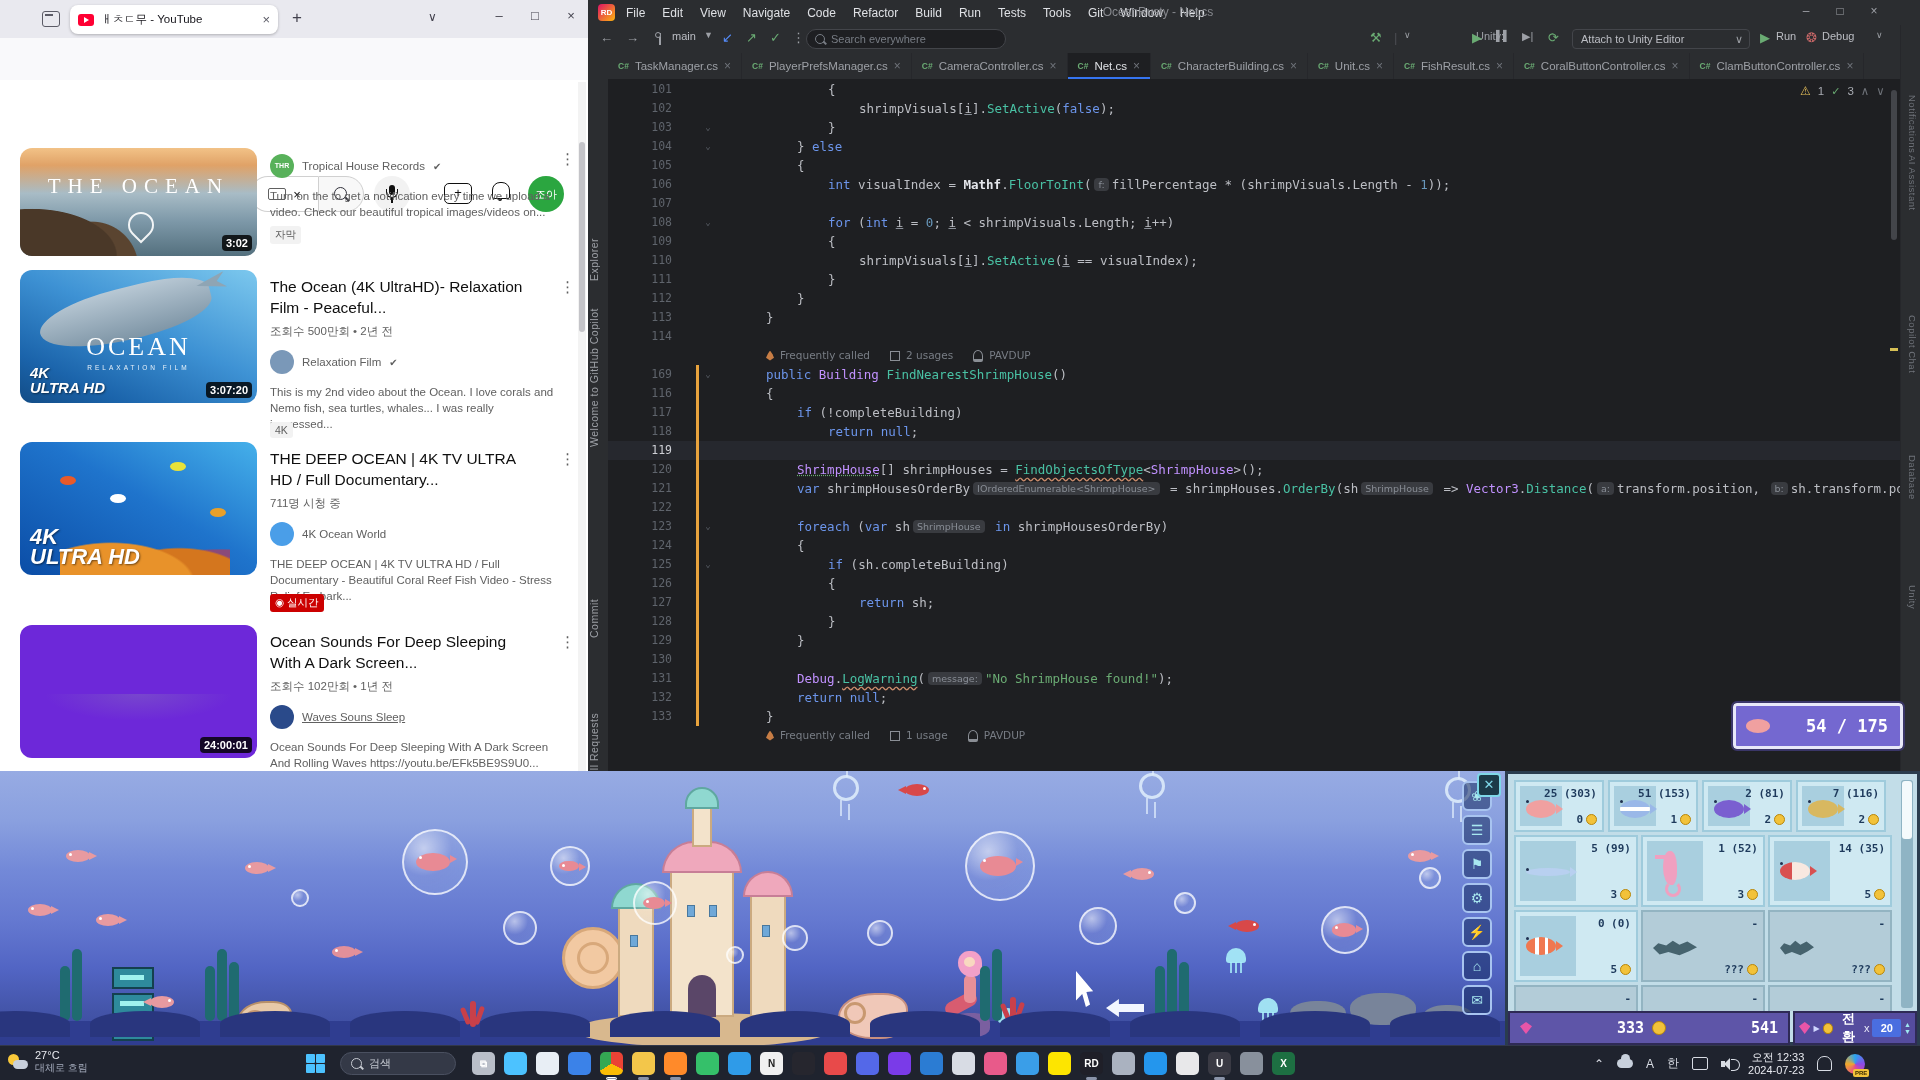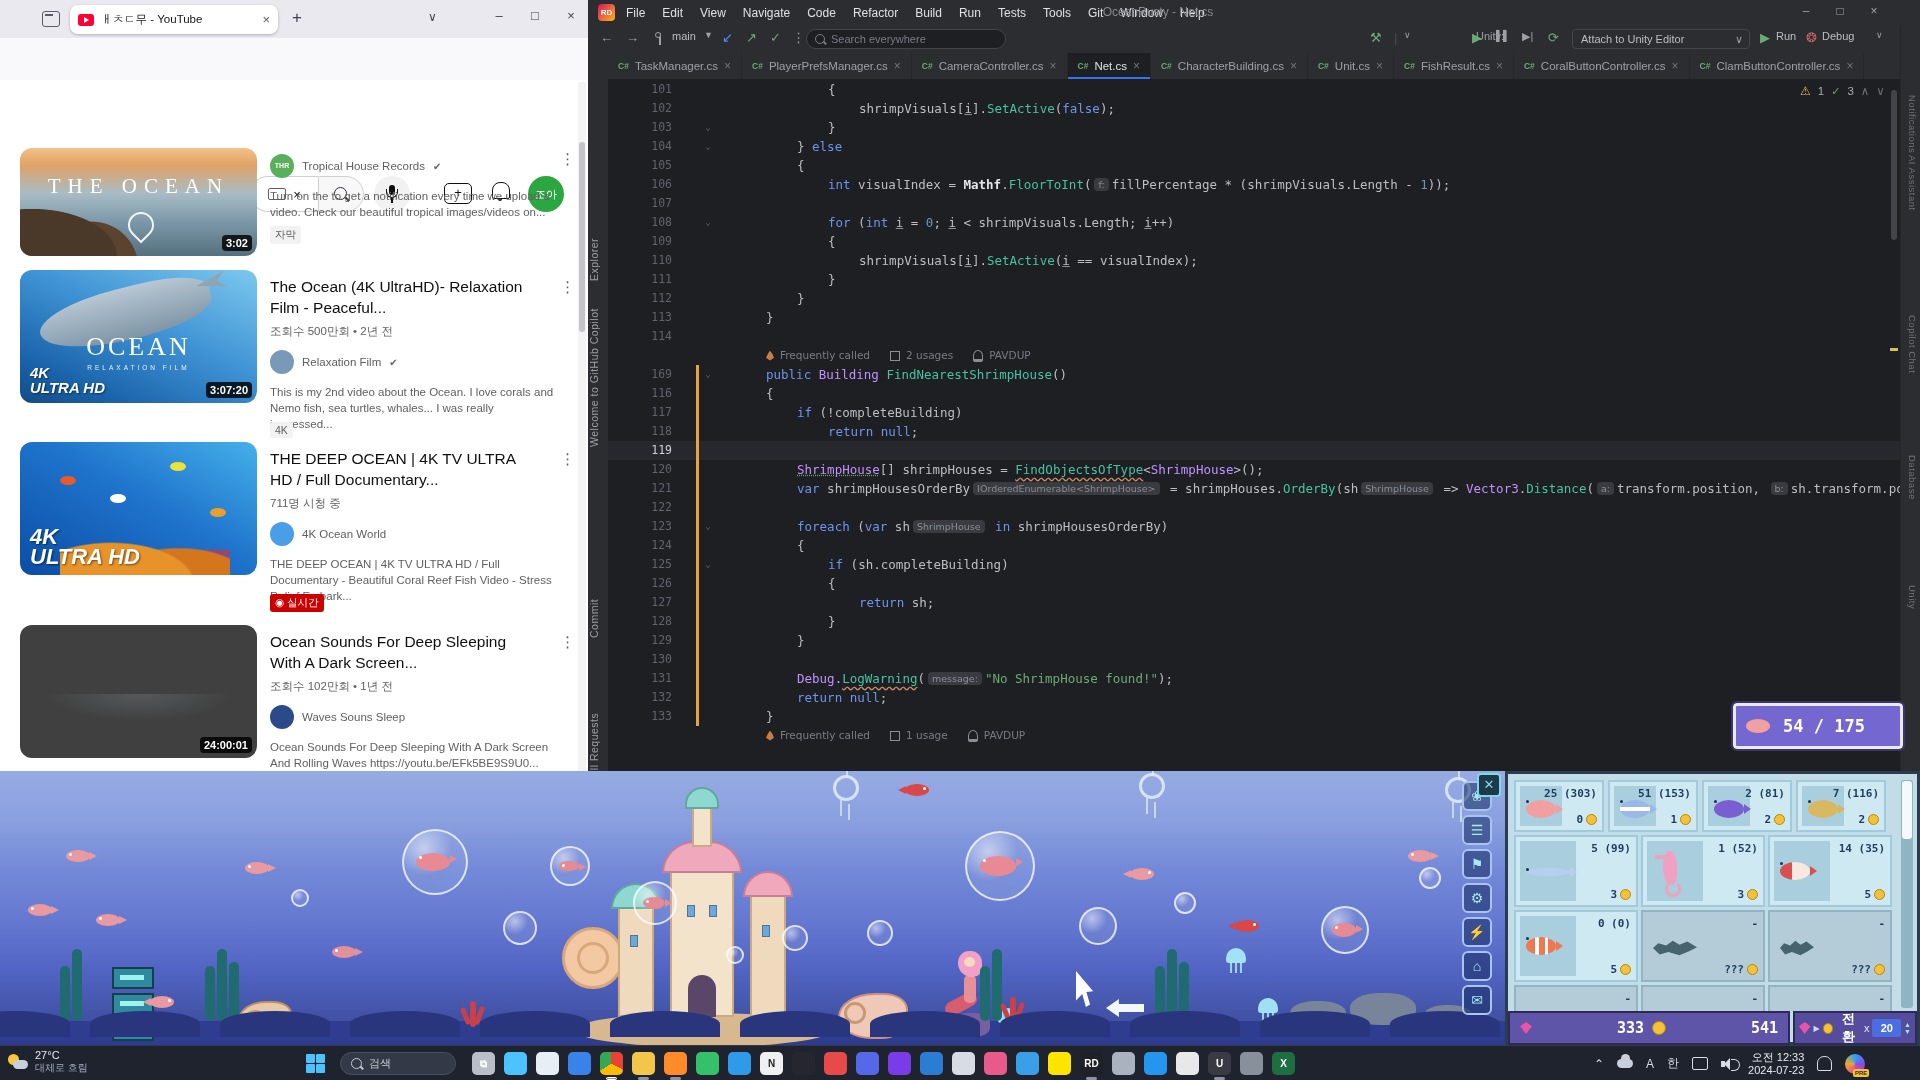"Waves Souns Sleep" div.vchan { text-decoration: none -> underline }
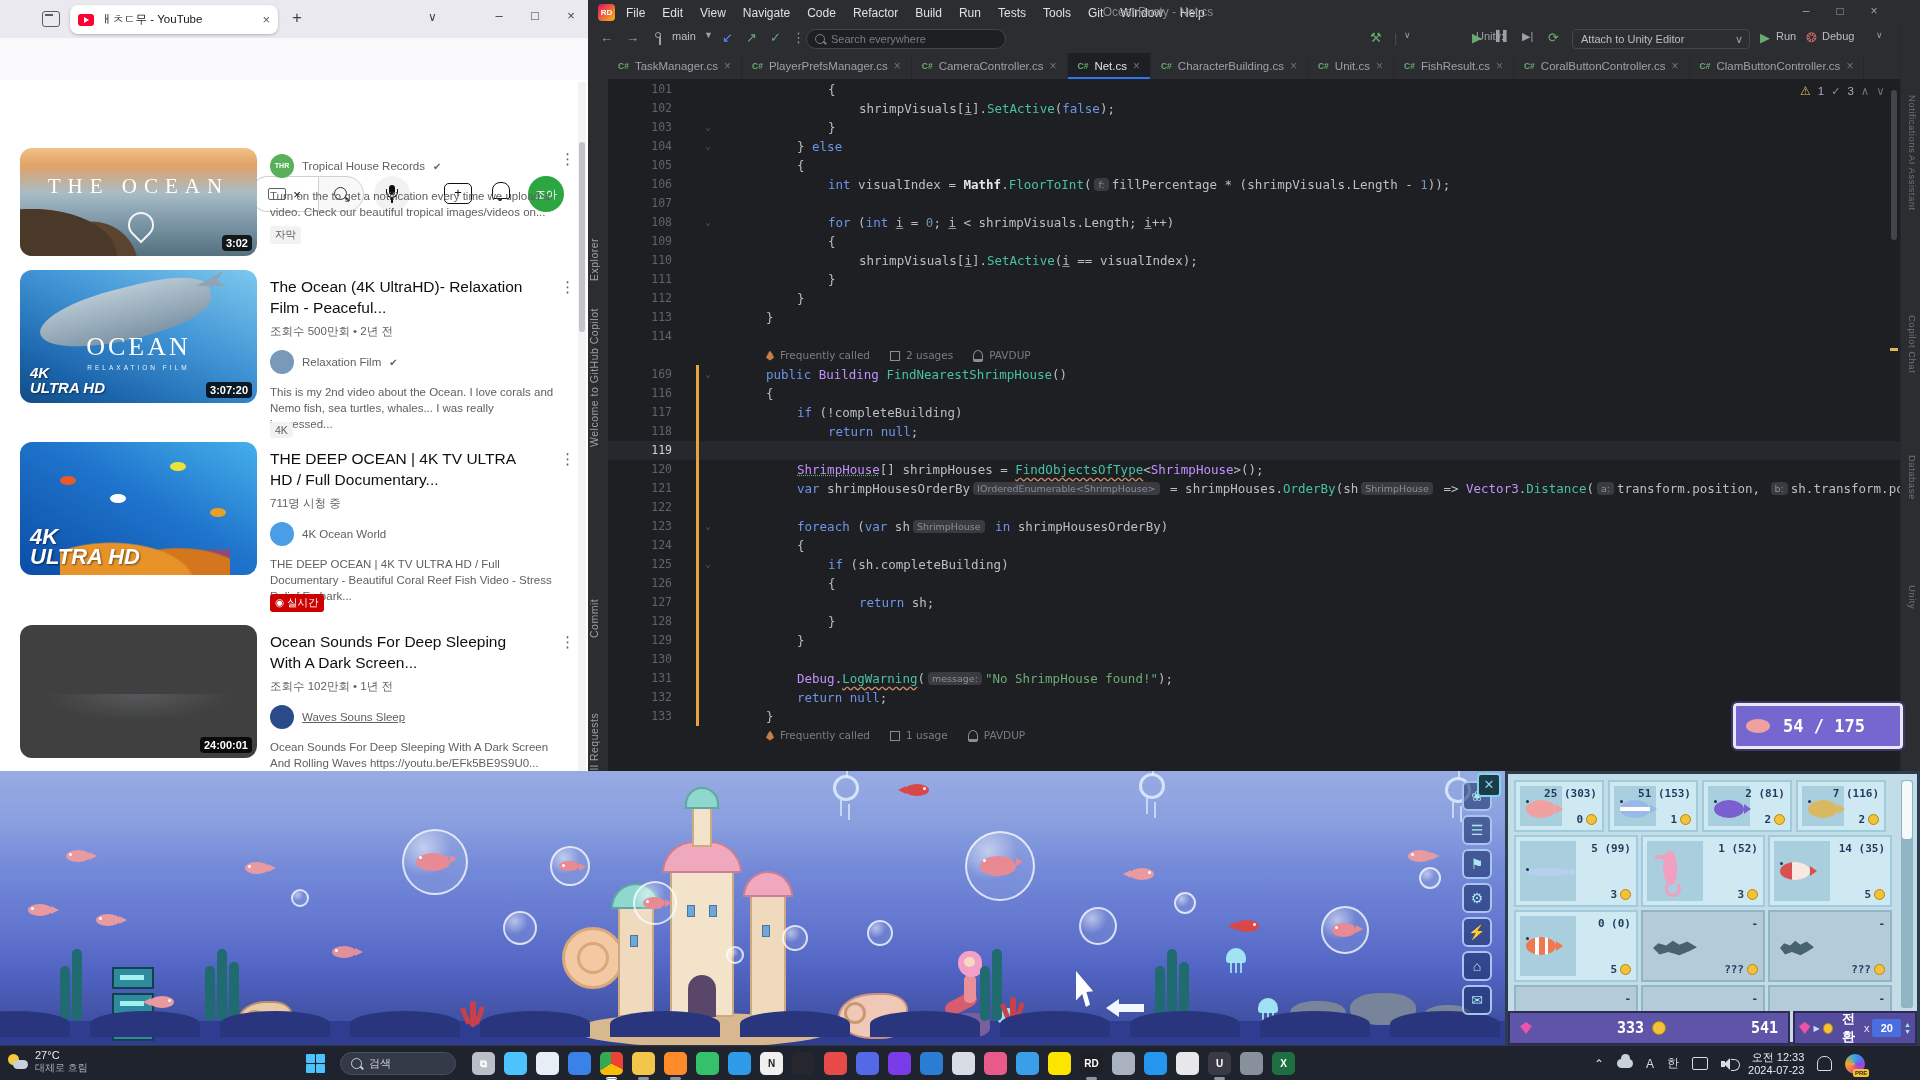"54 / 175" #fishbadge .txt { text-align: center -> right }
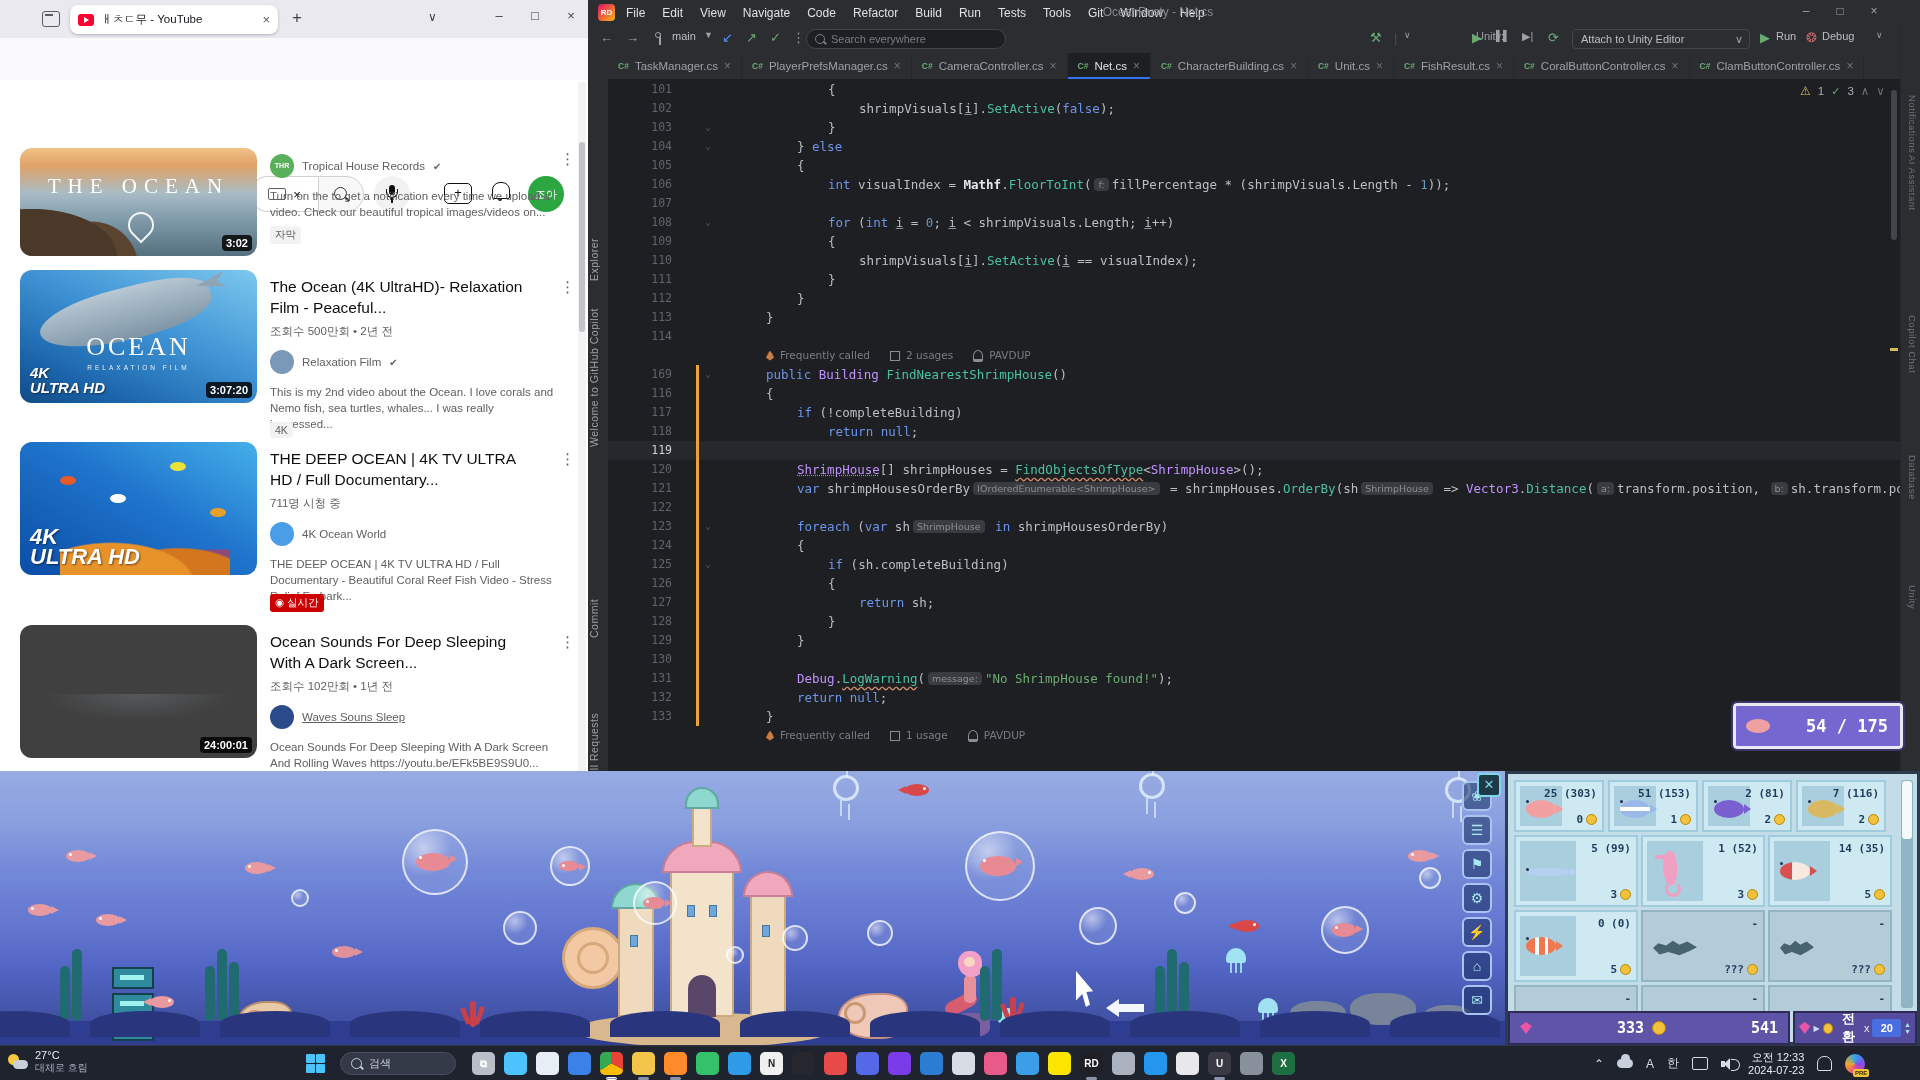"24:00:01" .th-dark { background: #404040 -> #6d28d9 }
